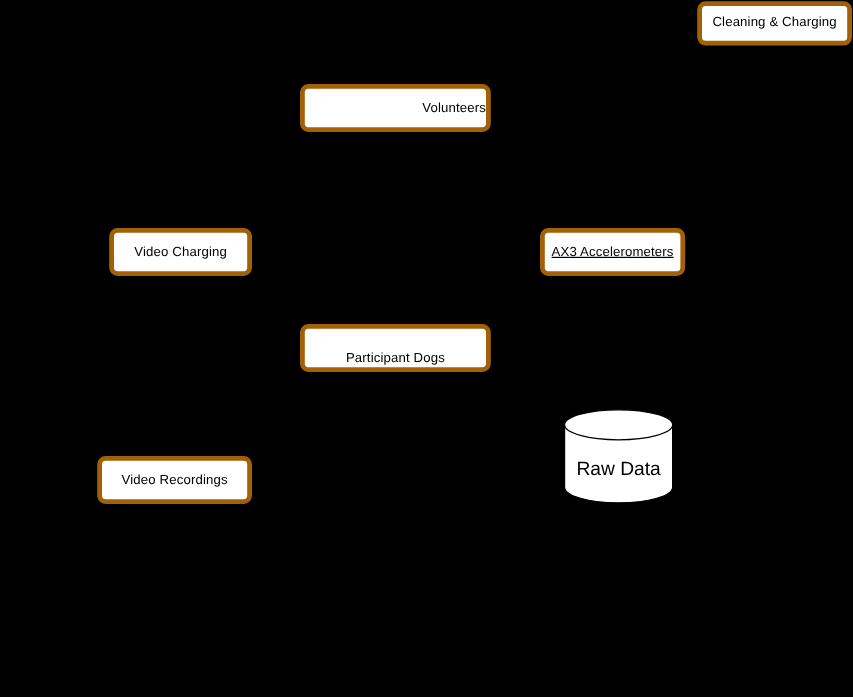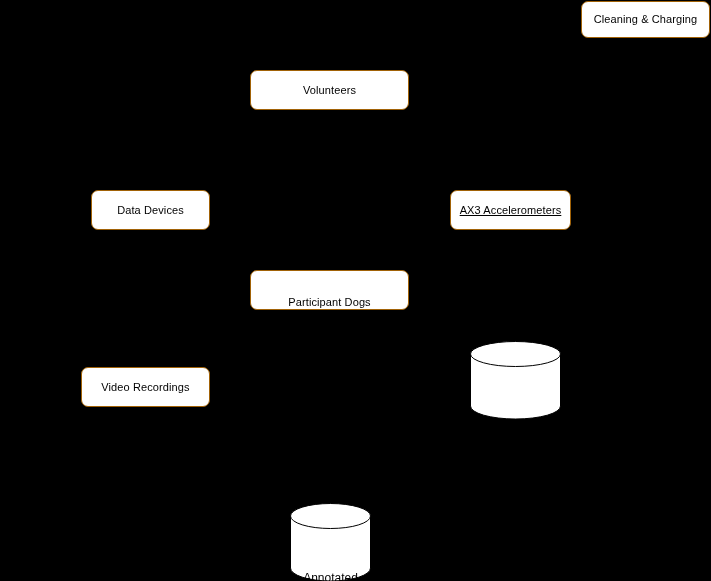"Cleaning & Charging" .node-box { border: 1px solid #a16207 -> 4px solid #a16207 }
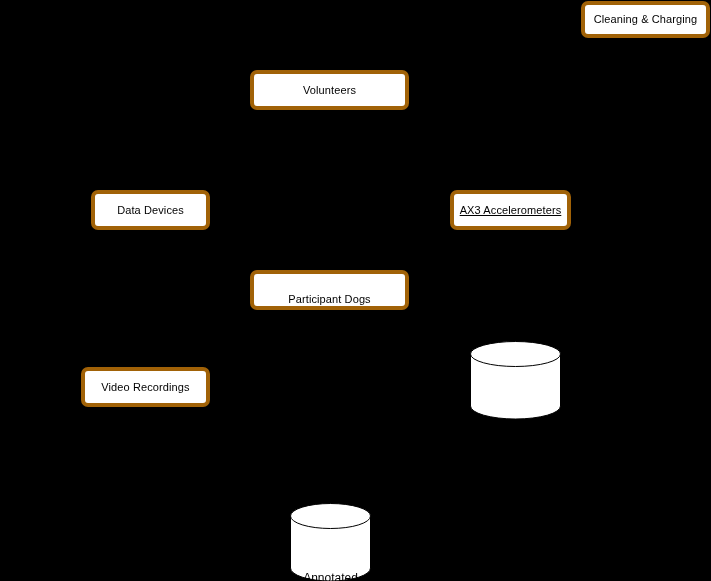"Volunteers" div.node-box { justify-content: none -> flex-end }
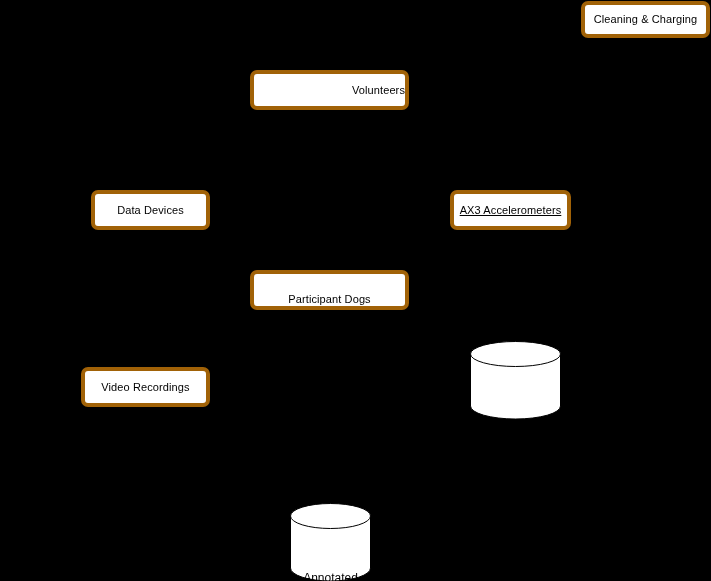"Data Devices" span { text: Data Devices -> Video Charging }
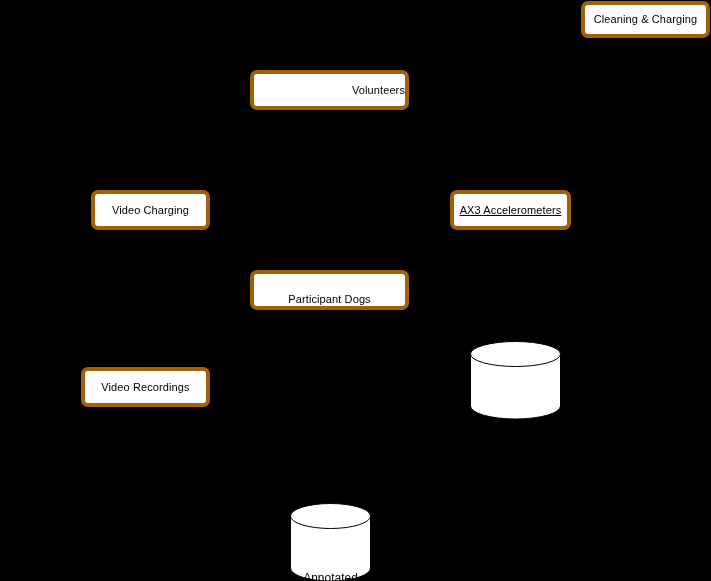"Video Recordings" div.node-box { top: 367px -> 380px }
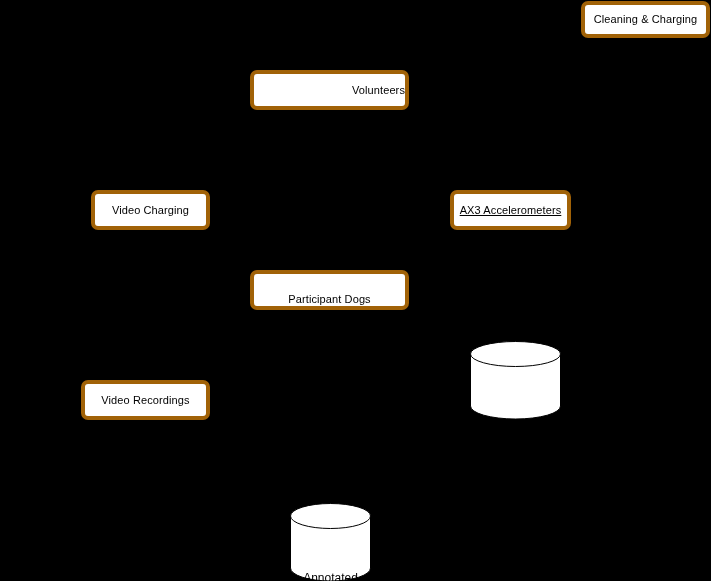"Raw Data" .cyl-label { font-size: 12px -> 16px; margin-top: 32px -> none }
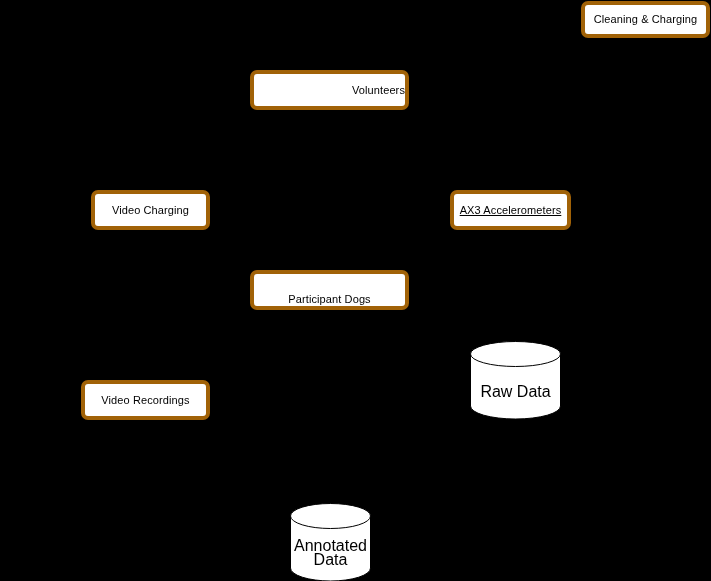"Annotated" div.node-cylinder { html: <div> <svg> <path></path> <ellipse></ellipse> </svg> <div>Annotated Data</div> </div> -> none }
